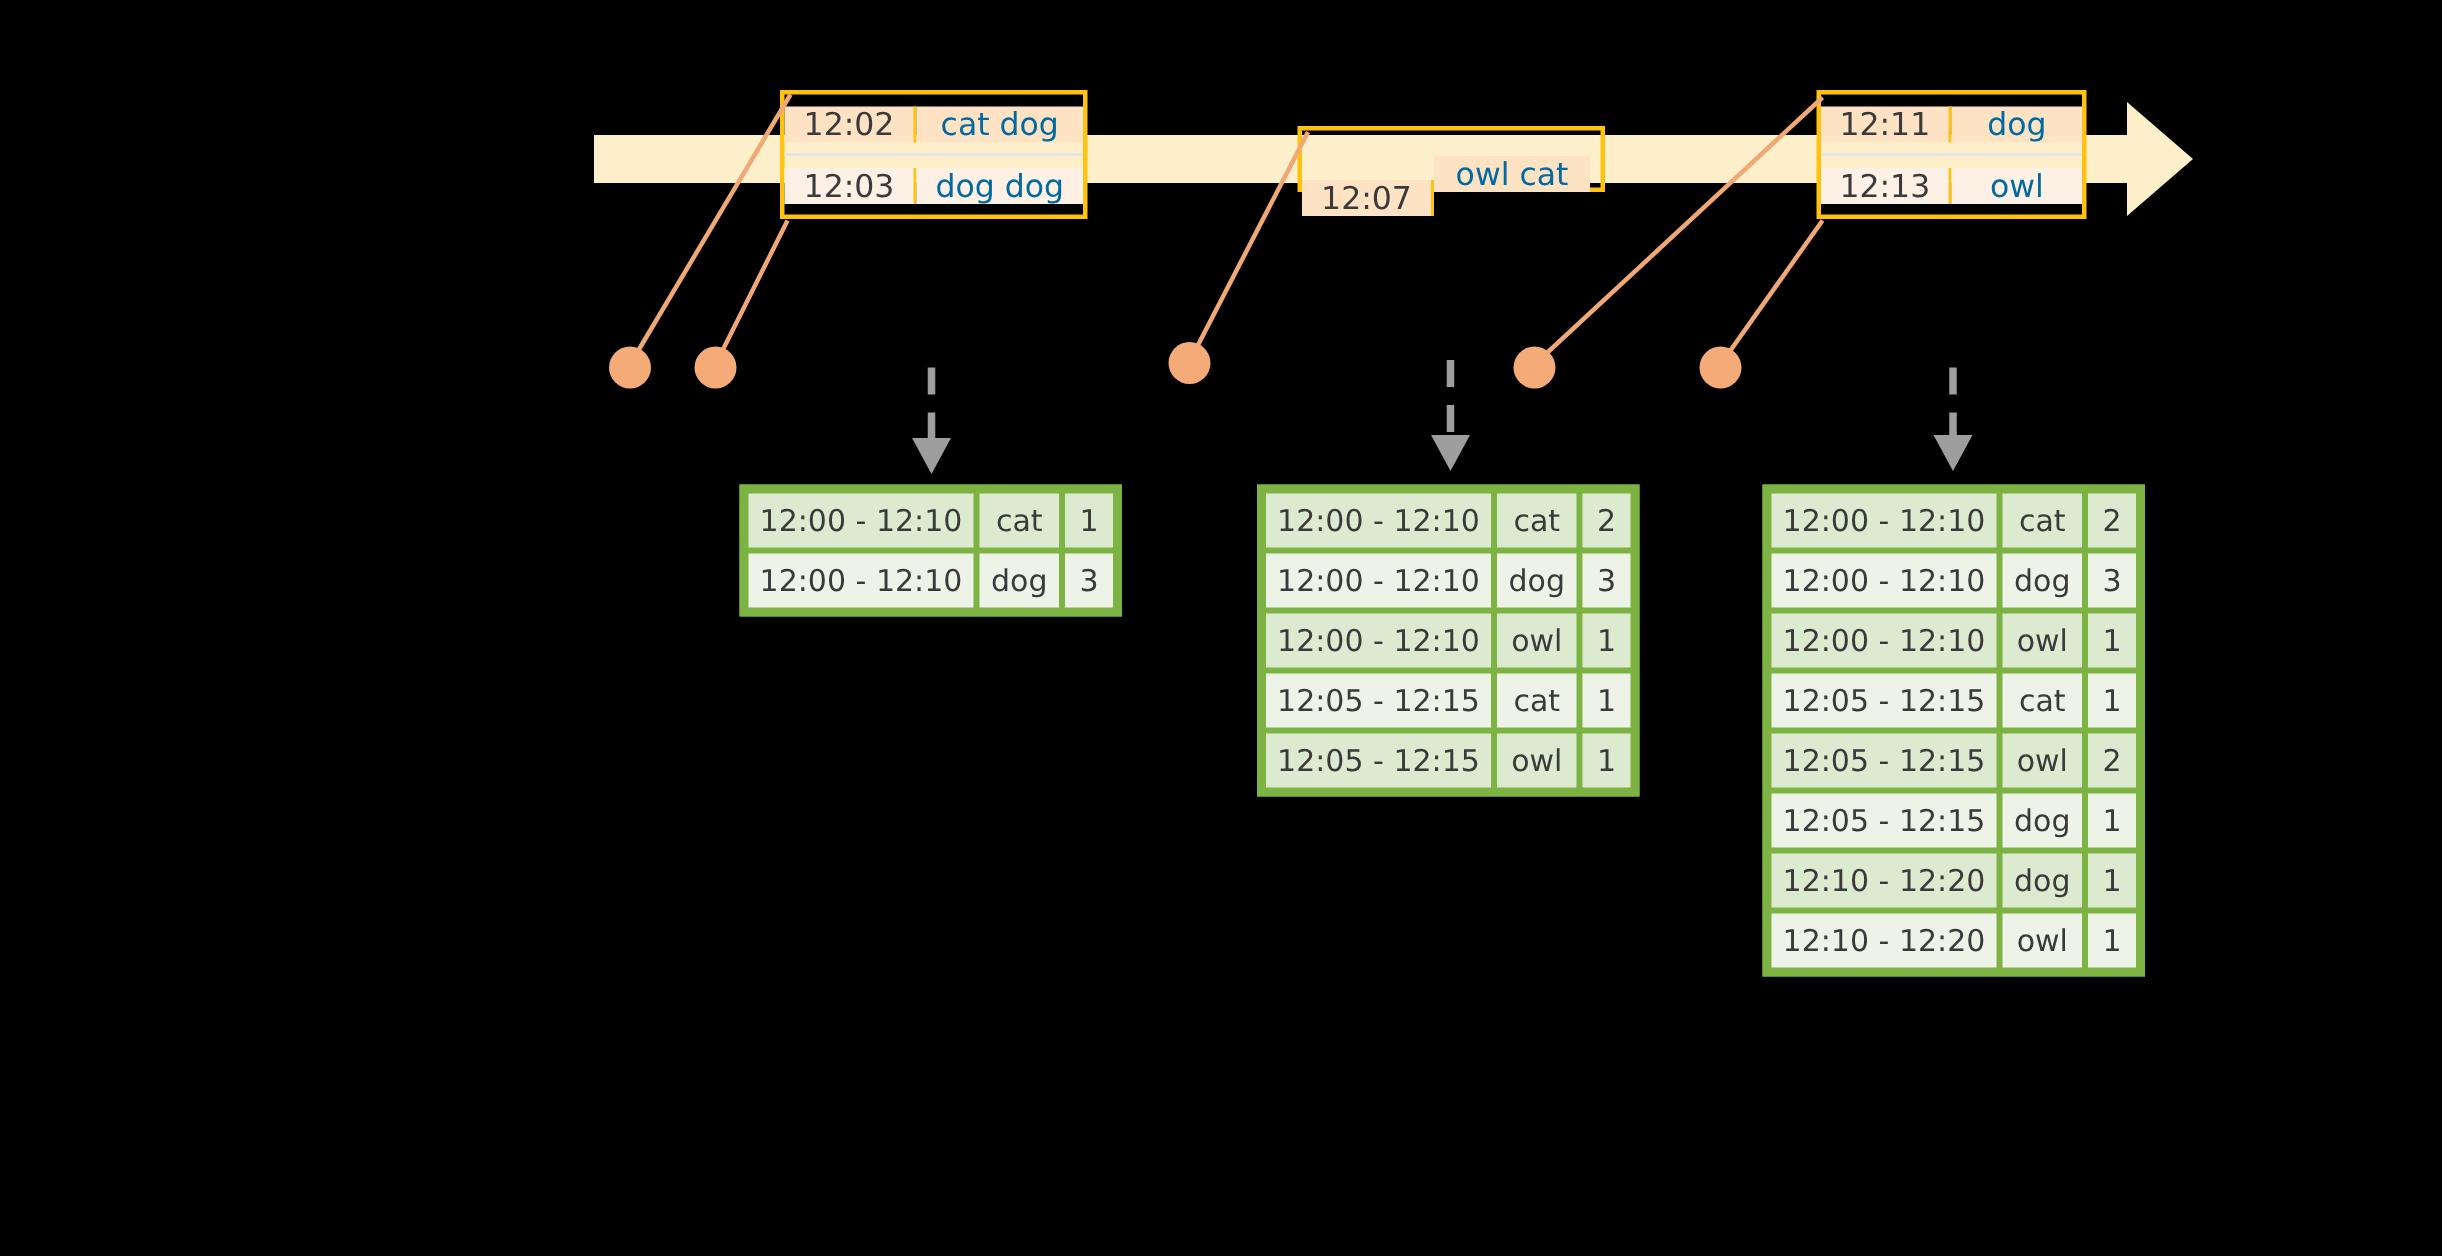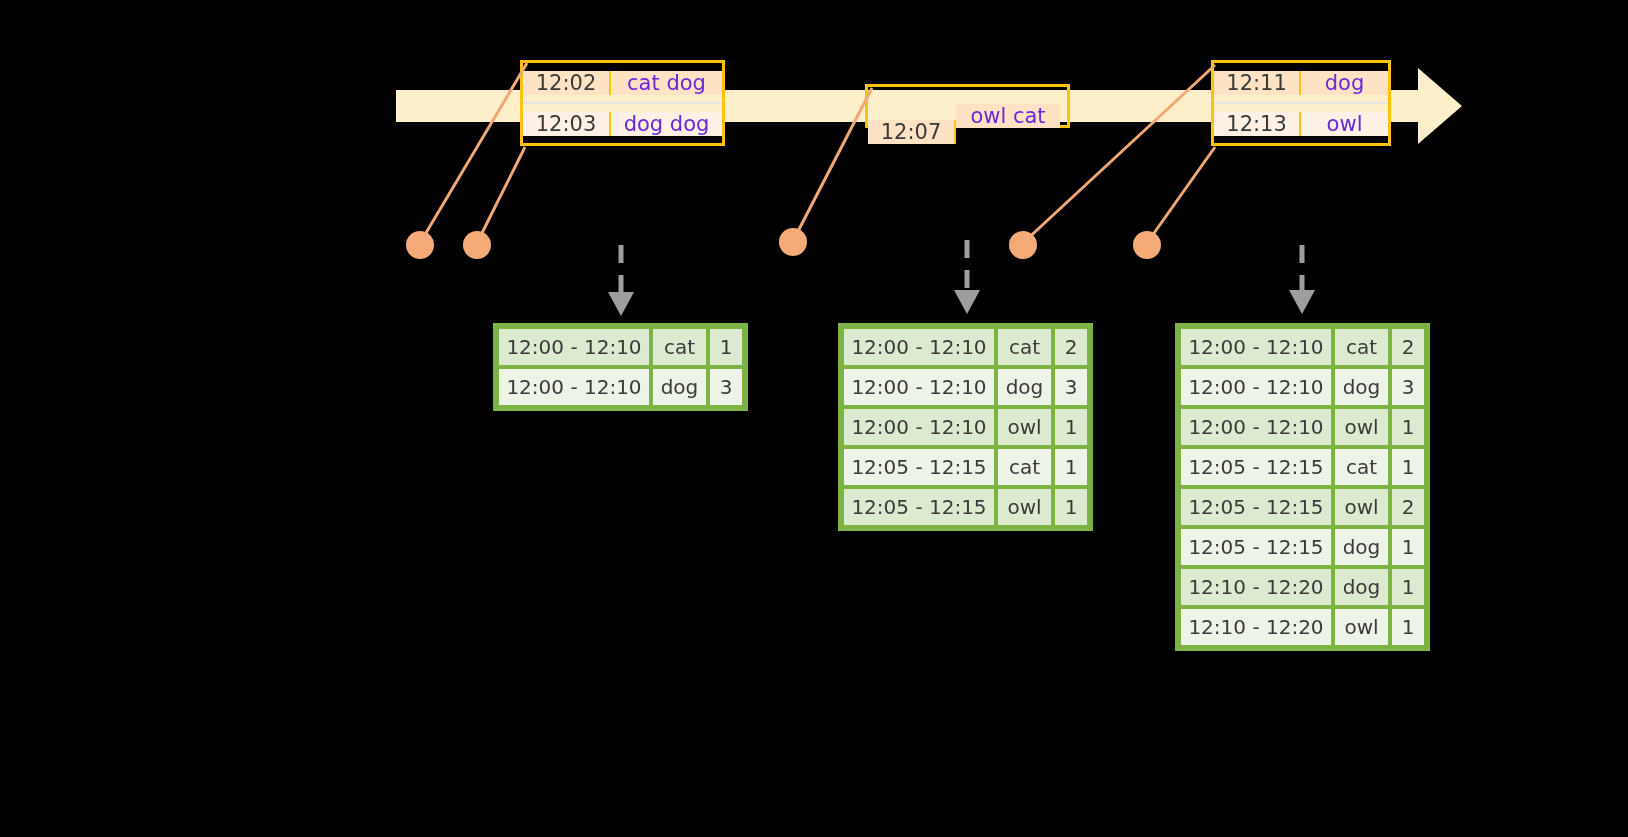"cat dog" .ev-word { color: #6d28d9 -> #0369a1 }
